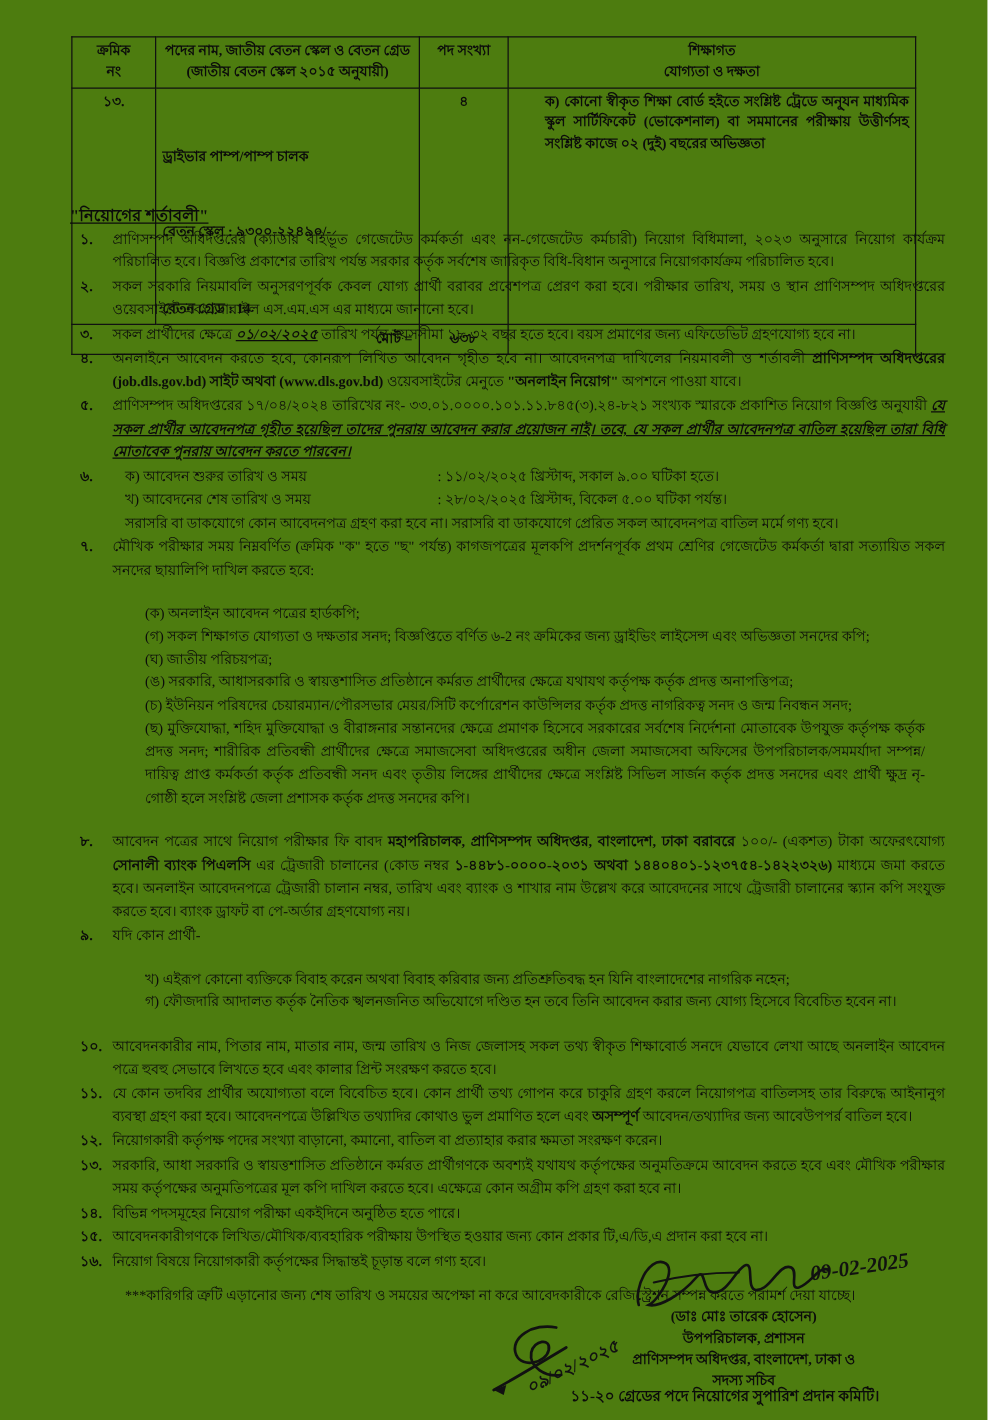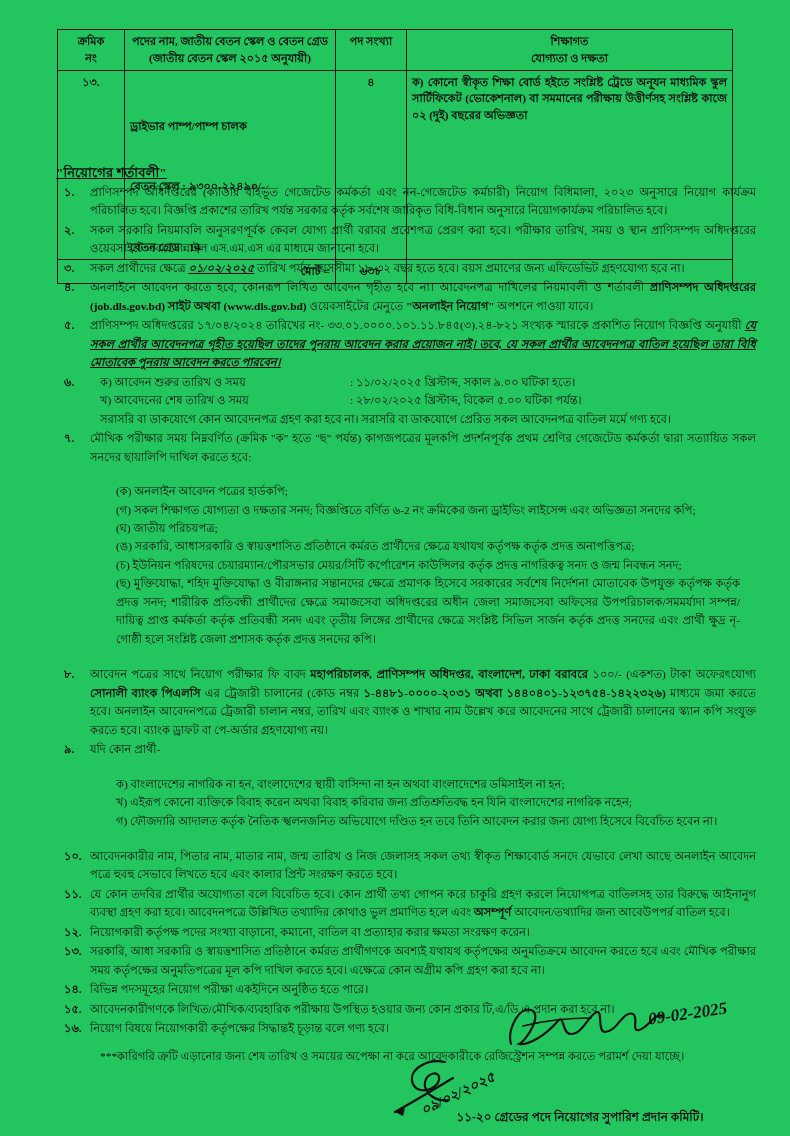"ক্রমিক" .page { background: #22c55e -> #4d7c0f }
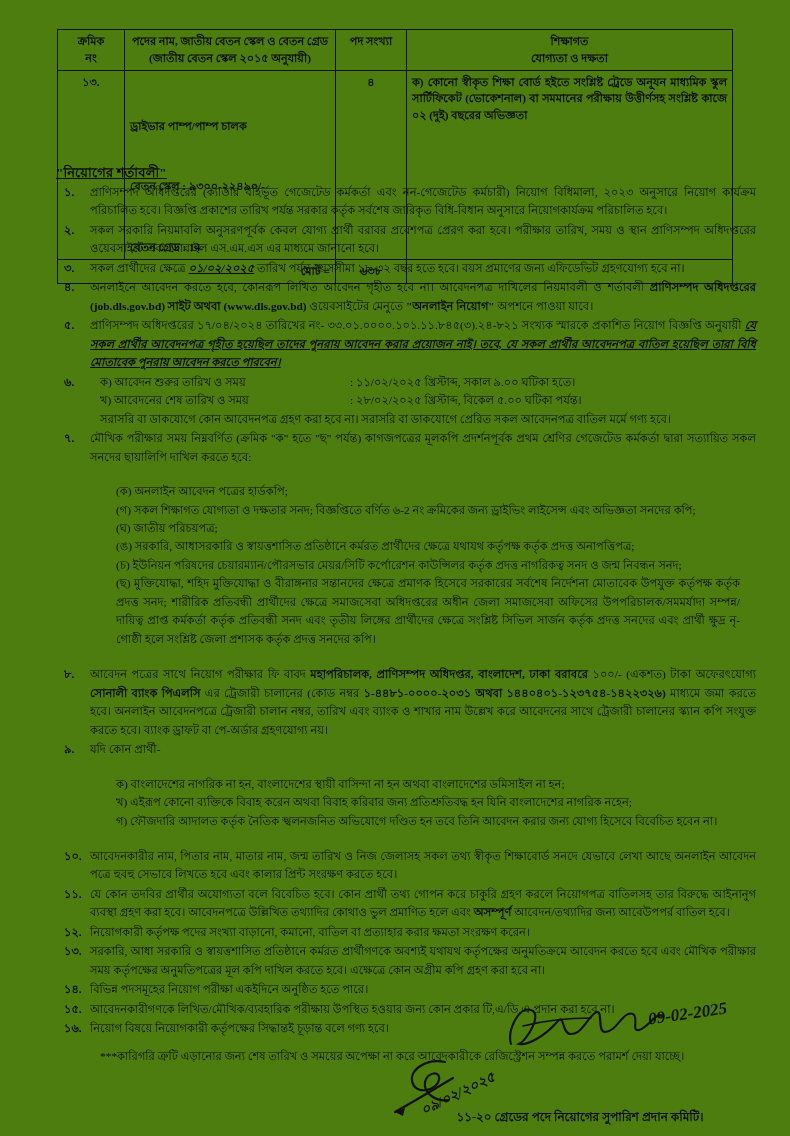"ক) কোনো স্বীকৃত শিক্ষা বোর্ড" .edu-text { margin-left: none -> 24px }
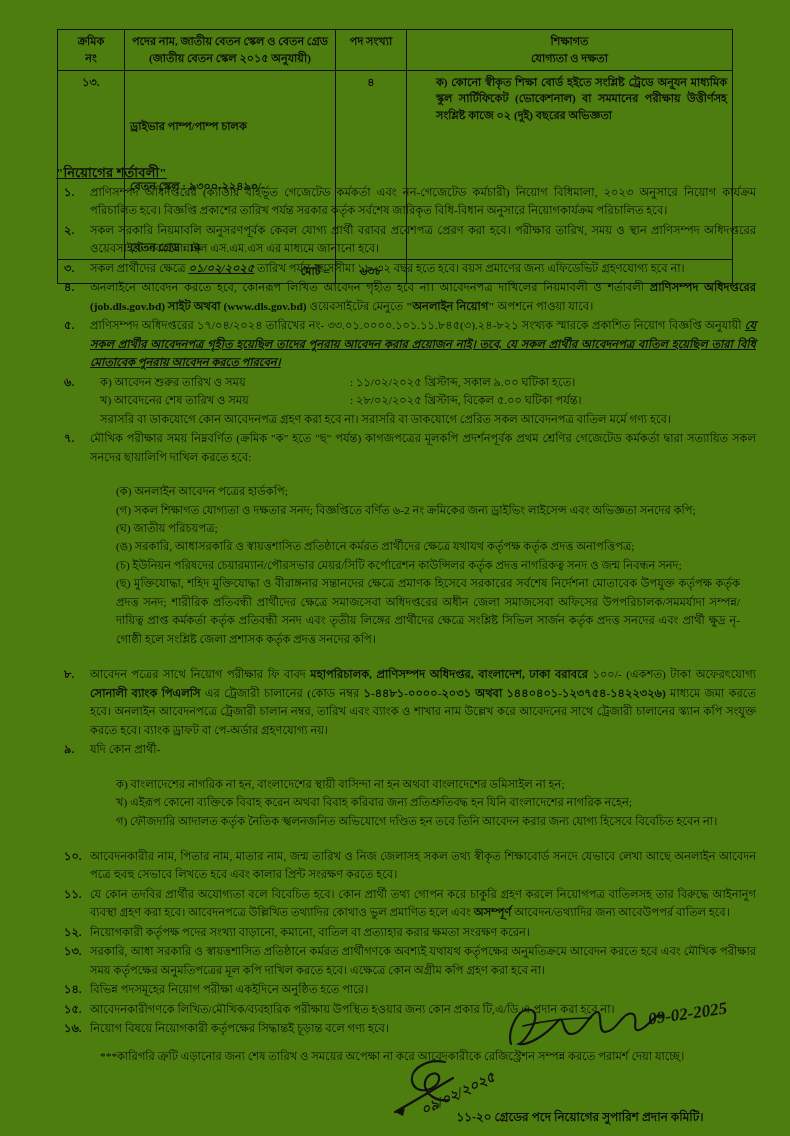"ক) বাংলাদেশের নাগরিক না হন," span.sub-item { html: <span>ক) বাংলাদেশের নাগরিক না হন, বাংলাদেশের স্থায়ী বাসিন্দা না হন অথবা বাংলাদেশের ডমিসাইল না হন;</span> -> none }
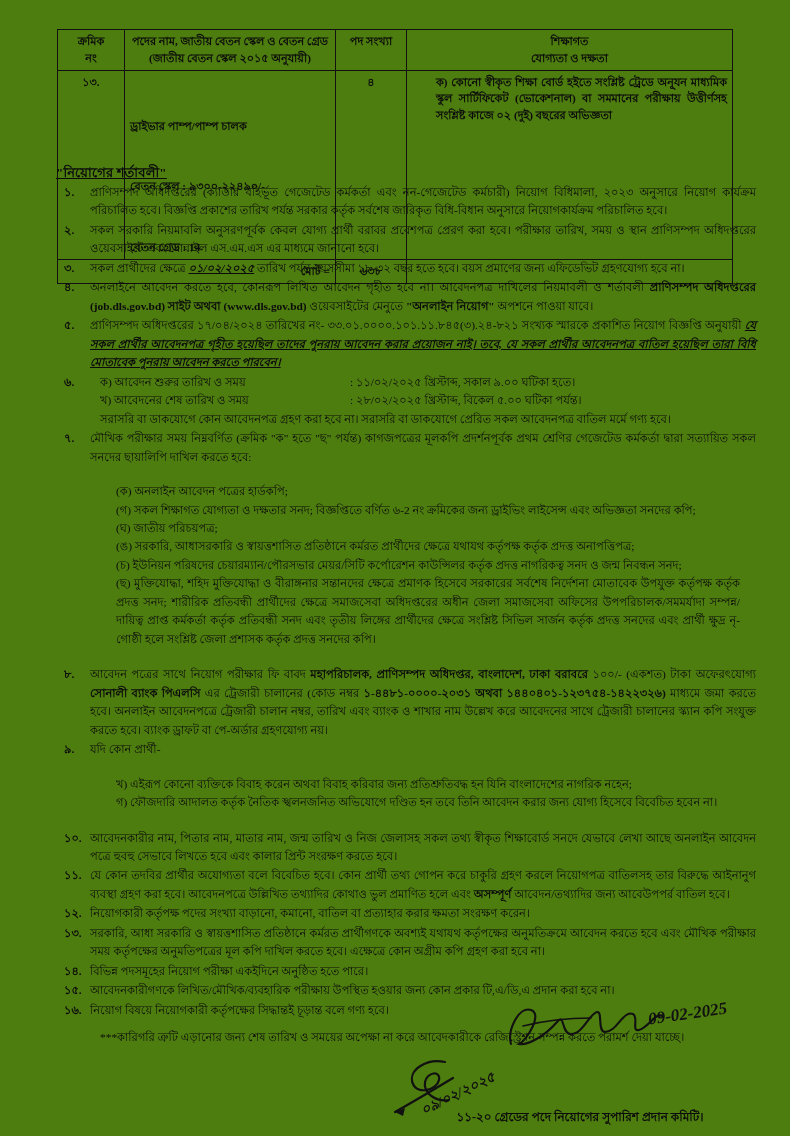"(ডাঃ মোঃ তারেক হোসেন)" div.sign-block { html: none -> <div> <div>(ডাঃ মোঃ তারেক হোসেন)</div> <div>উপপরিচালক, প্রশাসন</div> <div>প্রাণিসম্পদ অধিদপ্তর, বাংলাদেশ, ঢাকা ও</div> <div>সদস্য সচিব</div> </div> }
